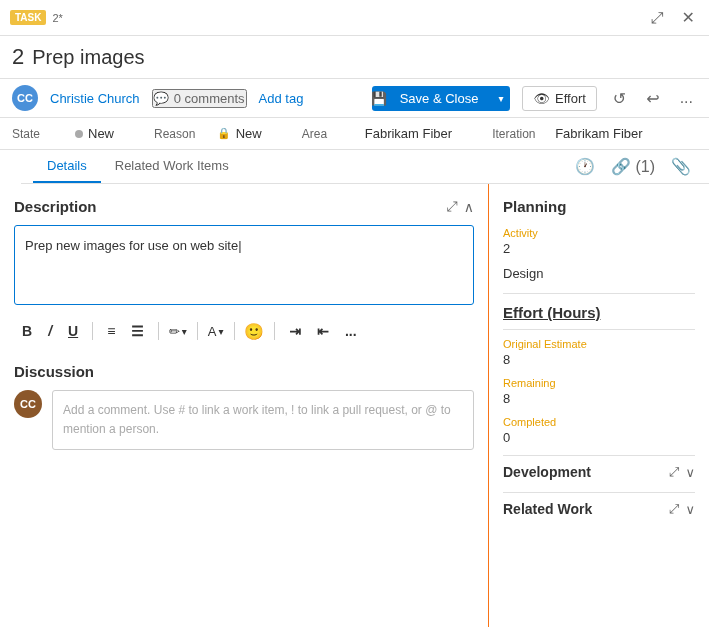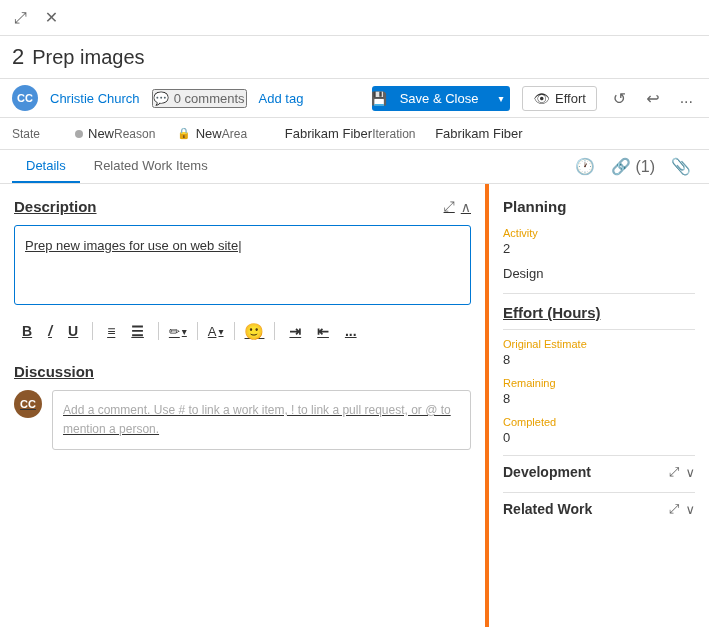"TASK" div.title-bar-left { html: none -> <div> <span>TASK</span> <span>2*</span> </div> }
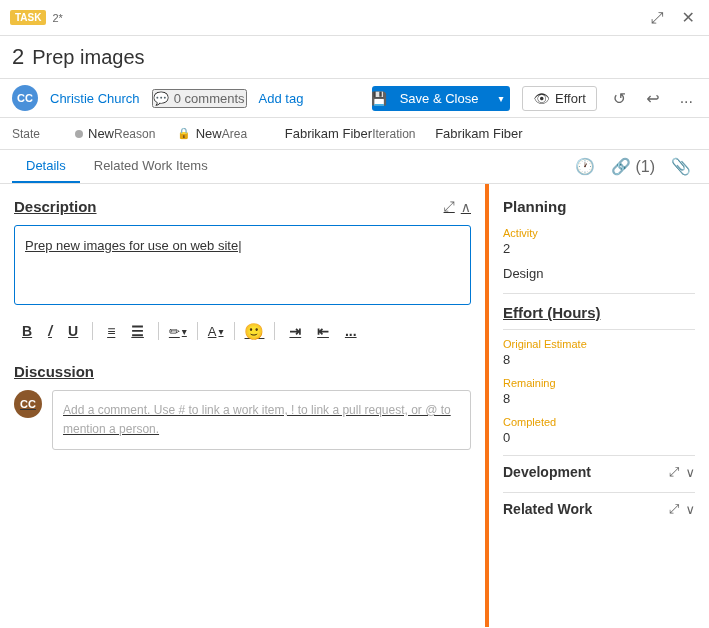"State" .meta-row { gap: none -> 40px }
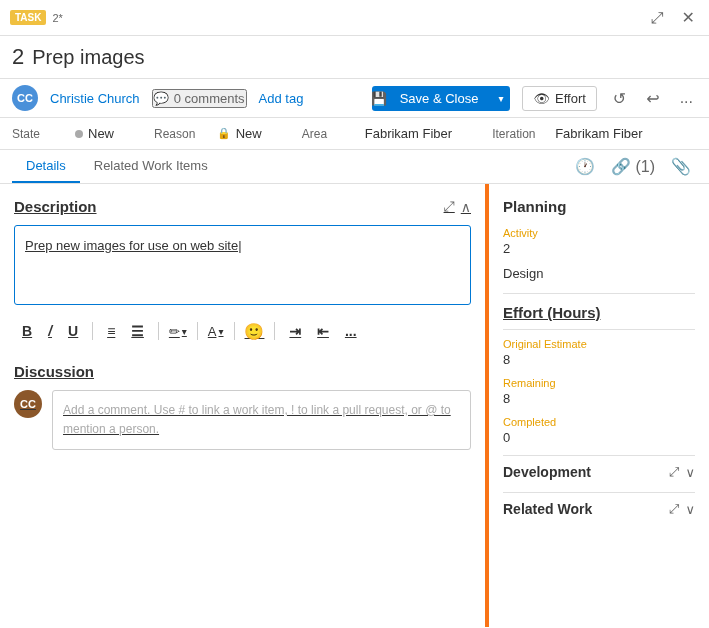"Details" .tabs { margin-left: none -> 21px }
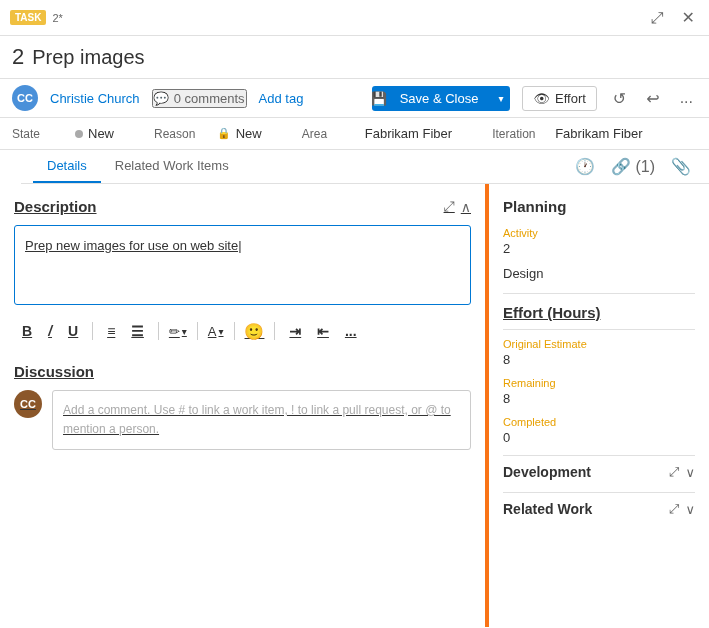"Description" .left-panel { border-right: 4px solid #f97316 -> 1px solid #f97316; text-decoration: underline -> none }
